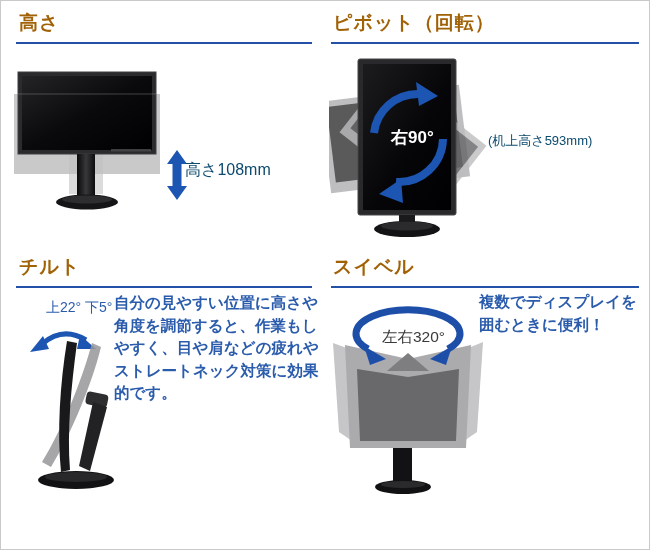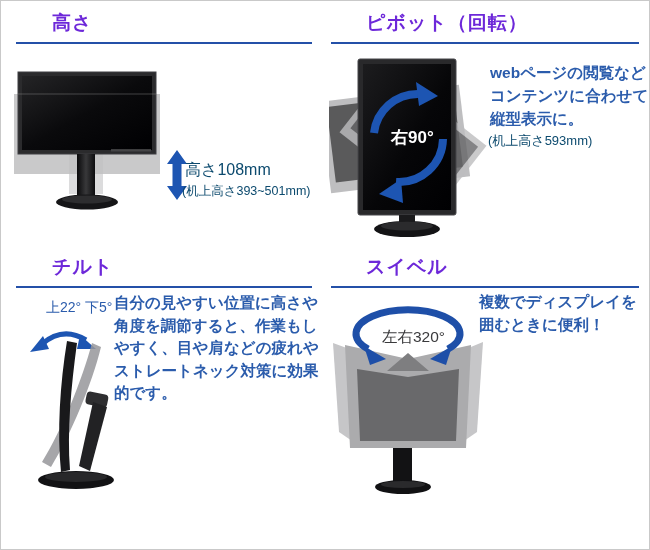"高さ" .sec-title { color: #6d28d9 -> #a16207; margin-left: 33px -> none }
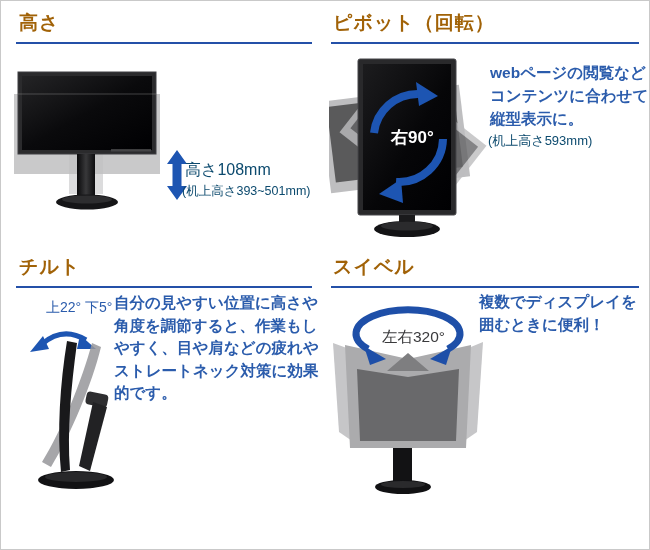"webページの閲覧など" div.desc { html: <div>webページの閲覧など コンテンツに合わせて 縦型表示に。</div> -> none }
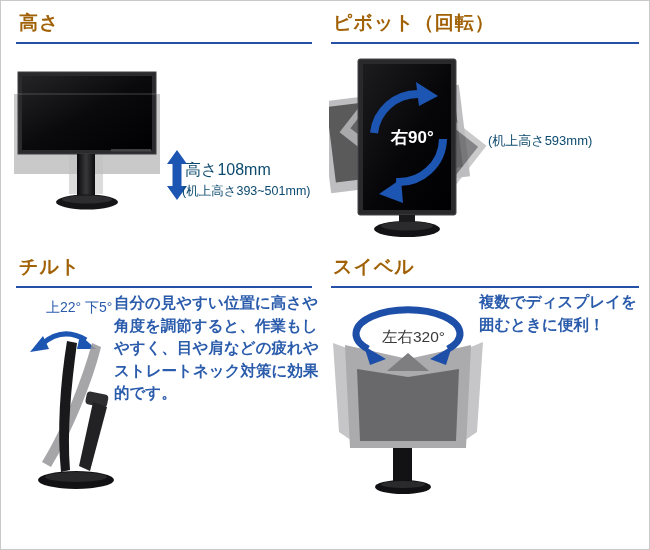"(机上高さ393~501mm)" div.muted { html: <div>(机上高さ393~501mm)</div> -> none }
